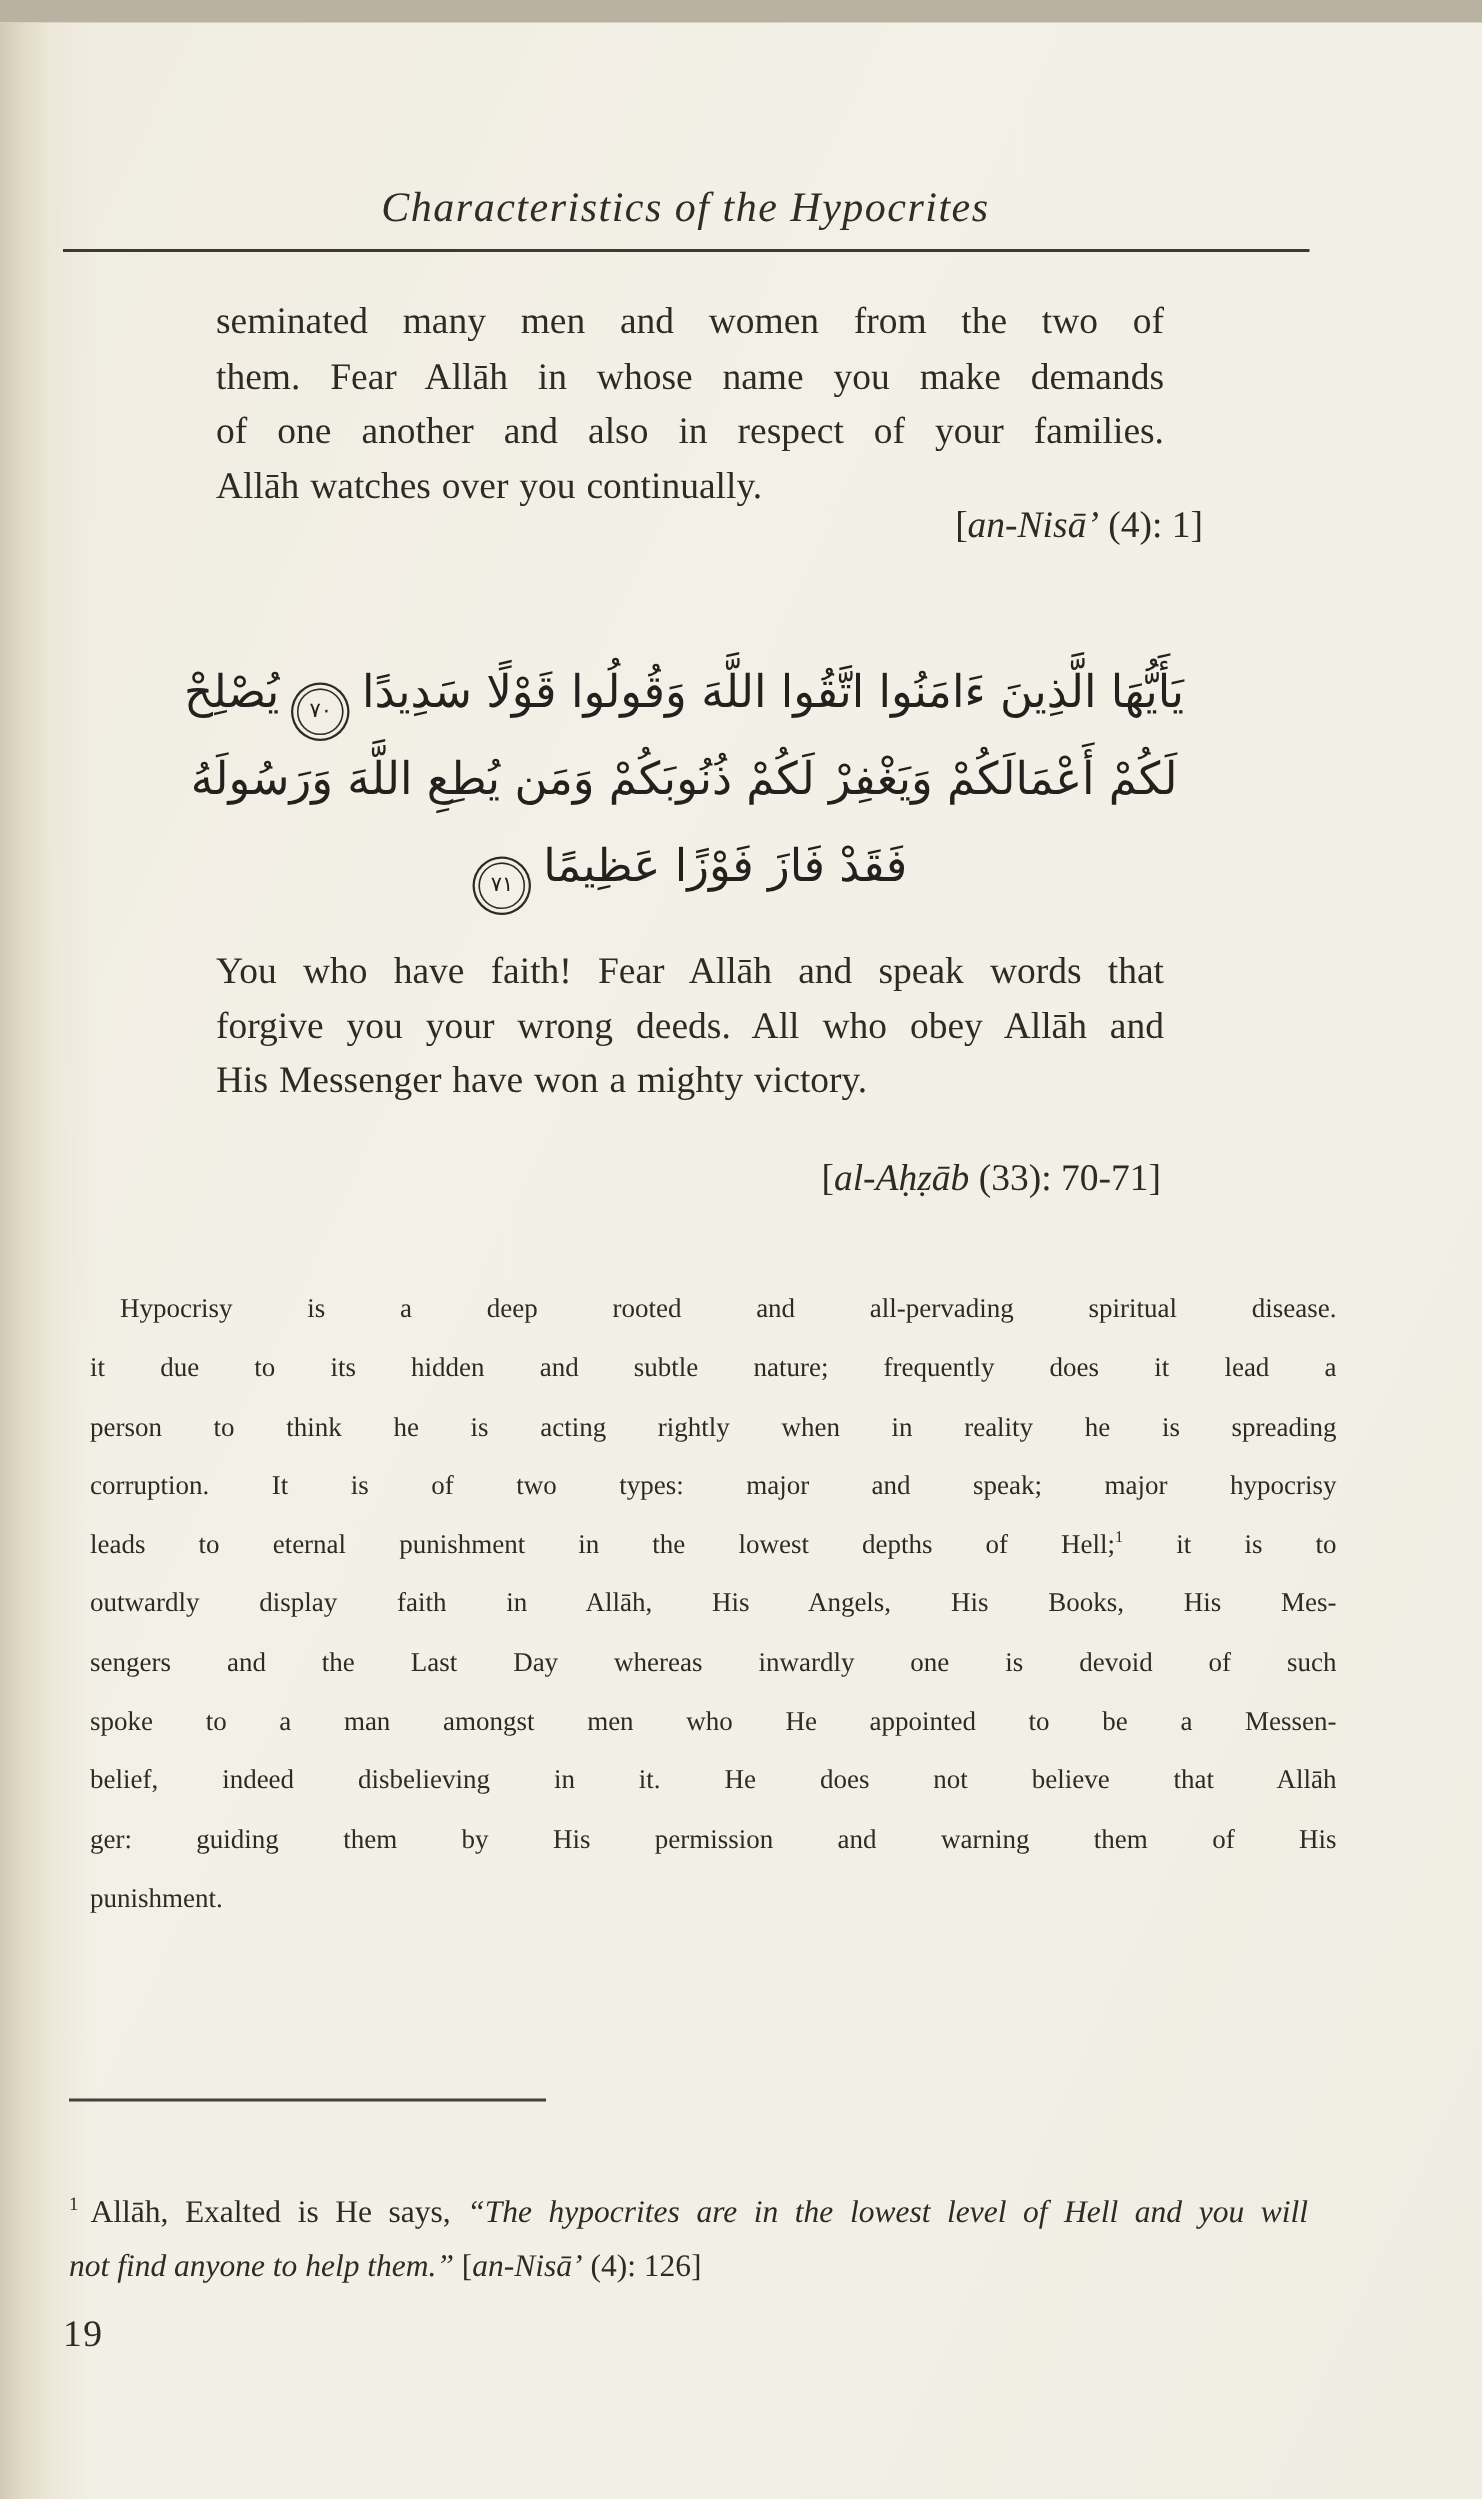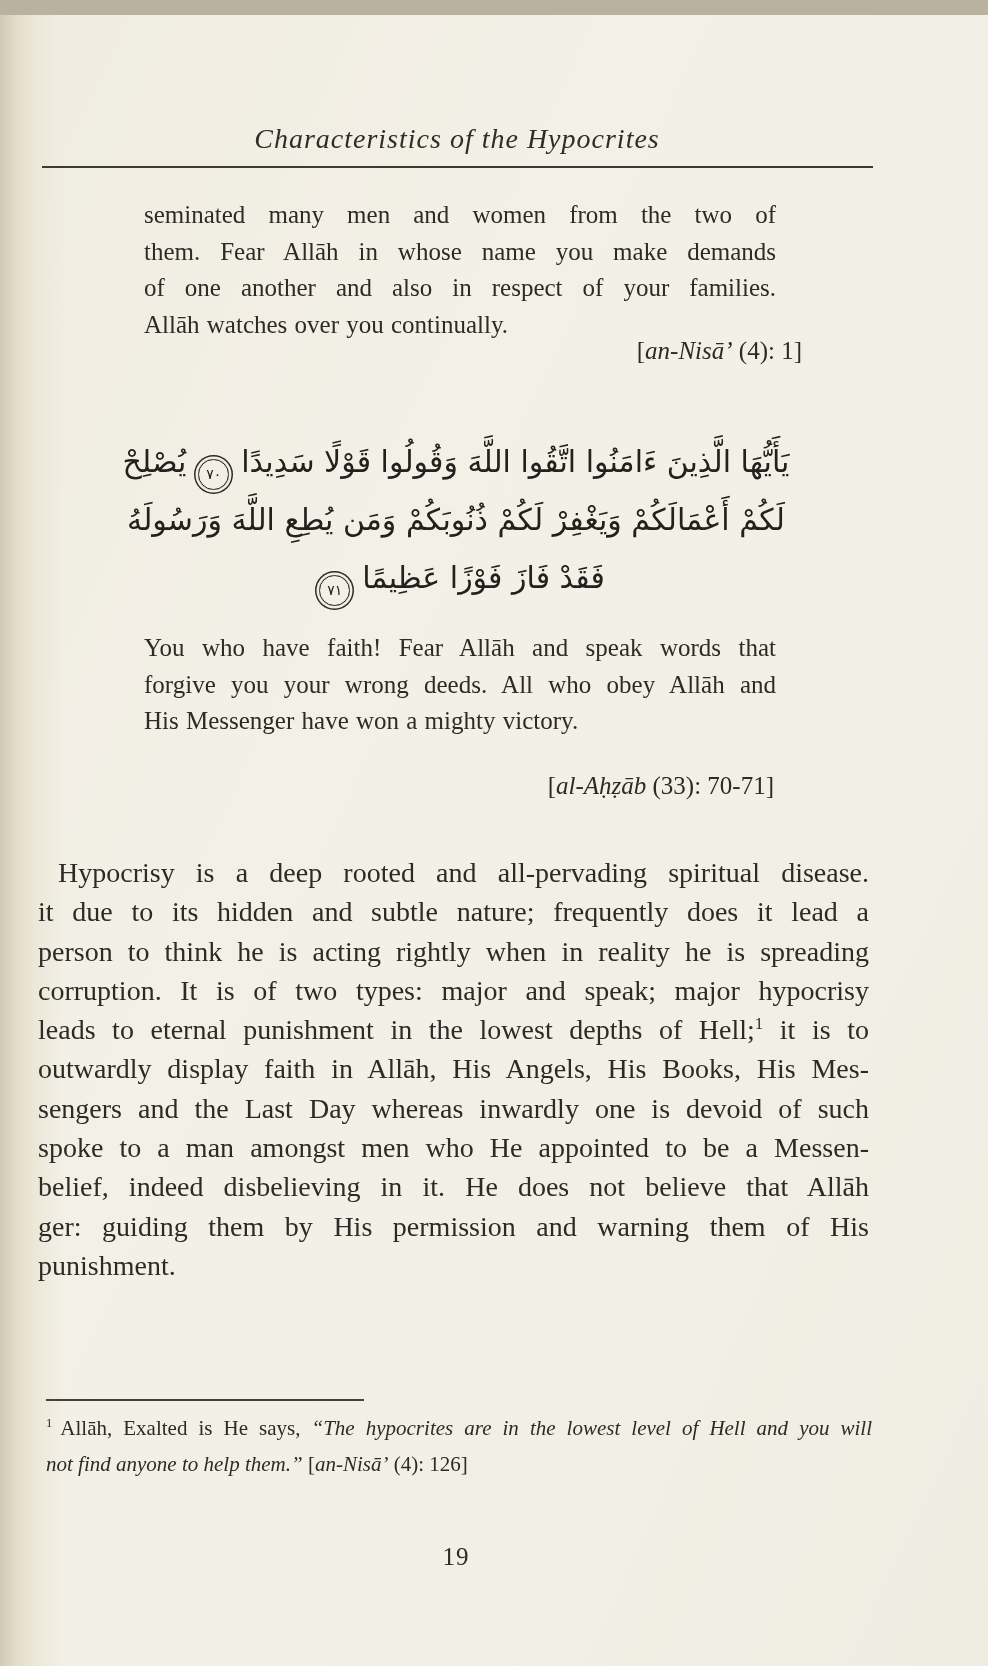"Hypocrisy is a deep rooted" .bodypara { font-size: 28px -> 18px; left: 38px -> 60px }
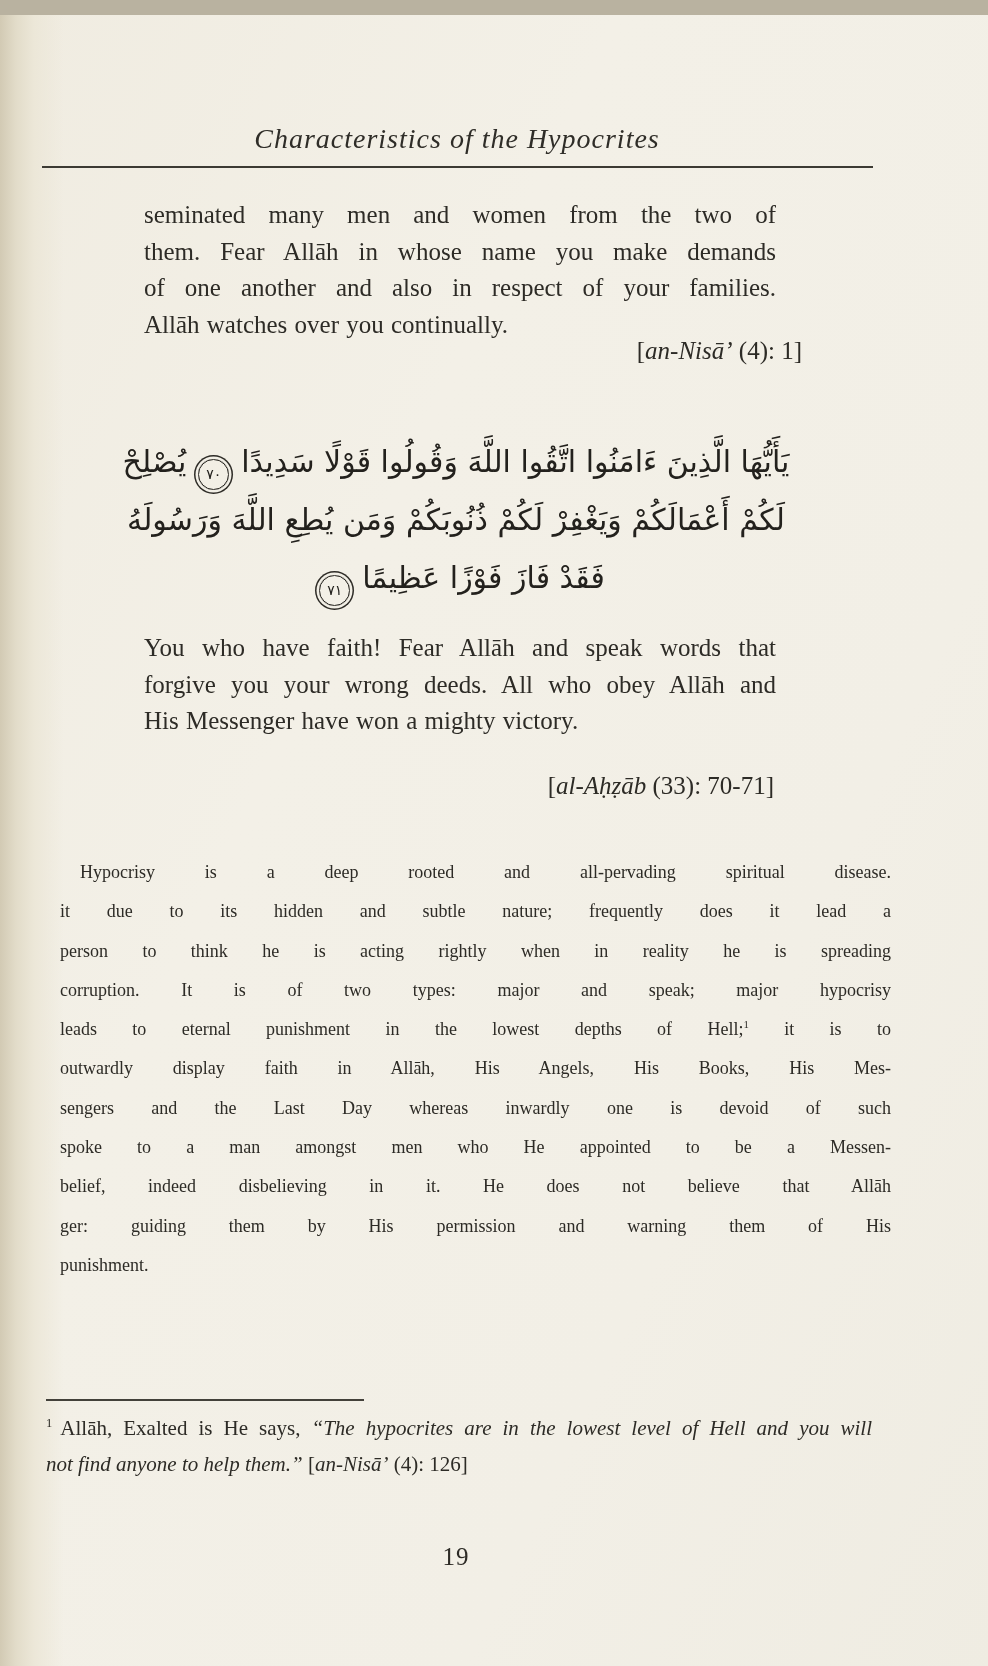"1 Allāh, Exalted is He" .footnote { top: 1395px -> 1441px }
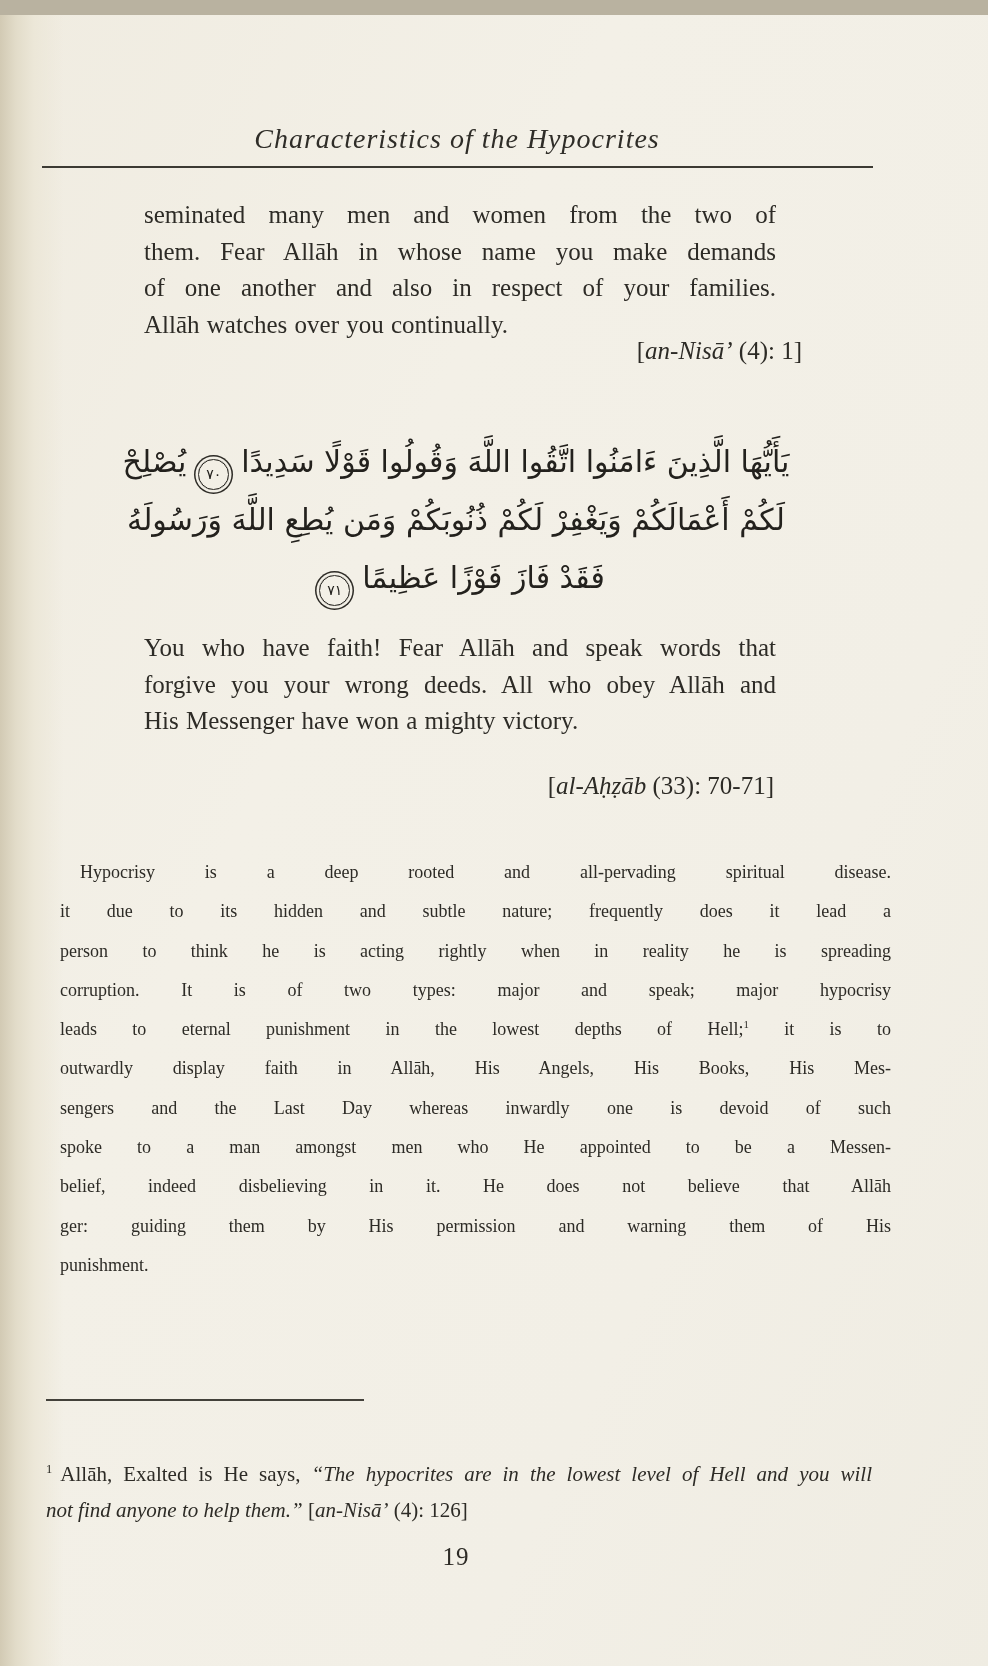"19" .pagenum { text-align: center -> none }
